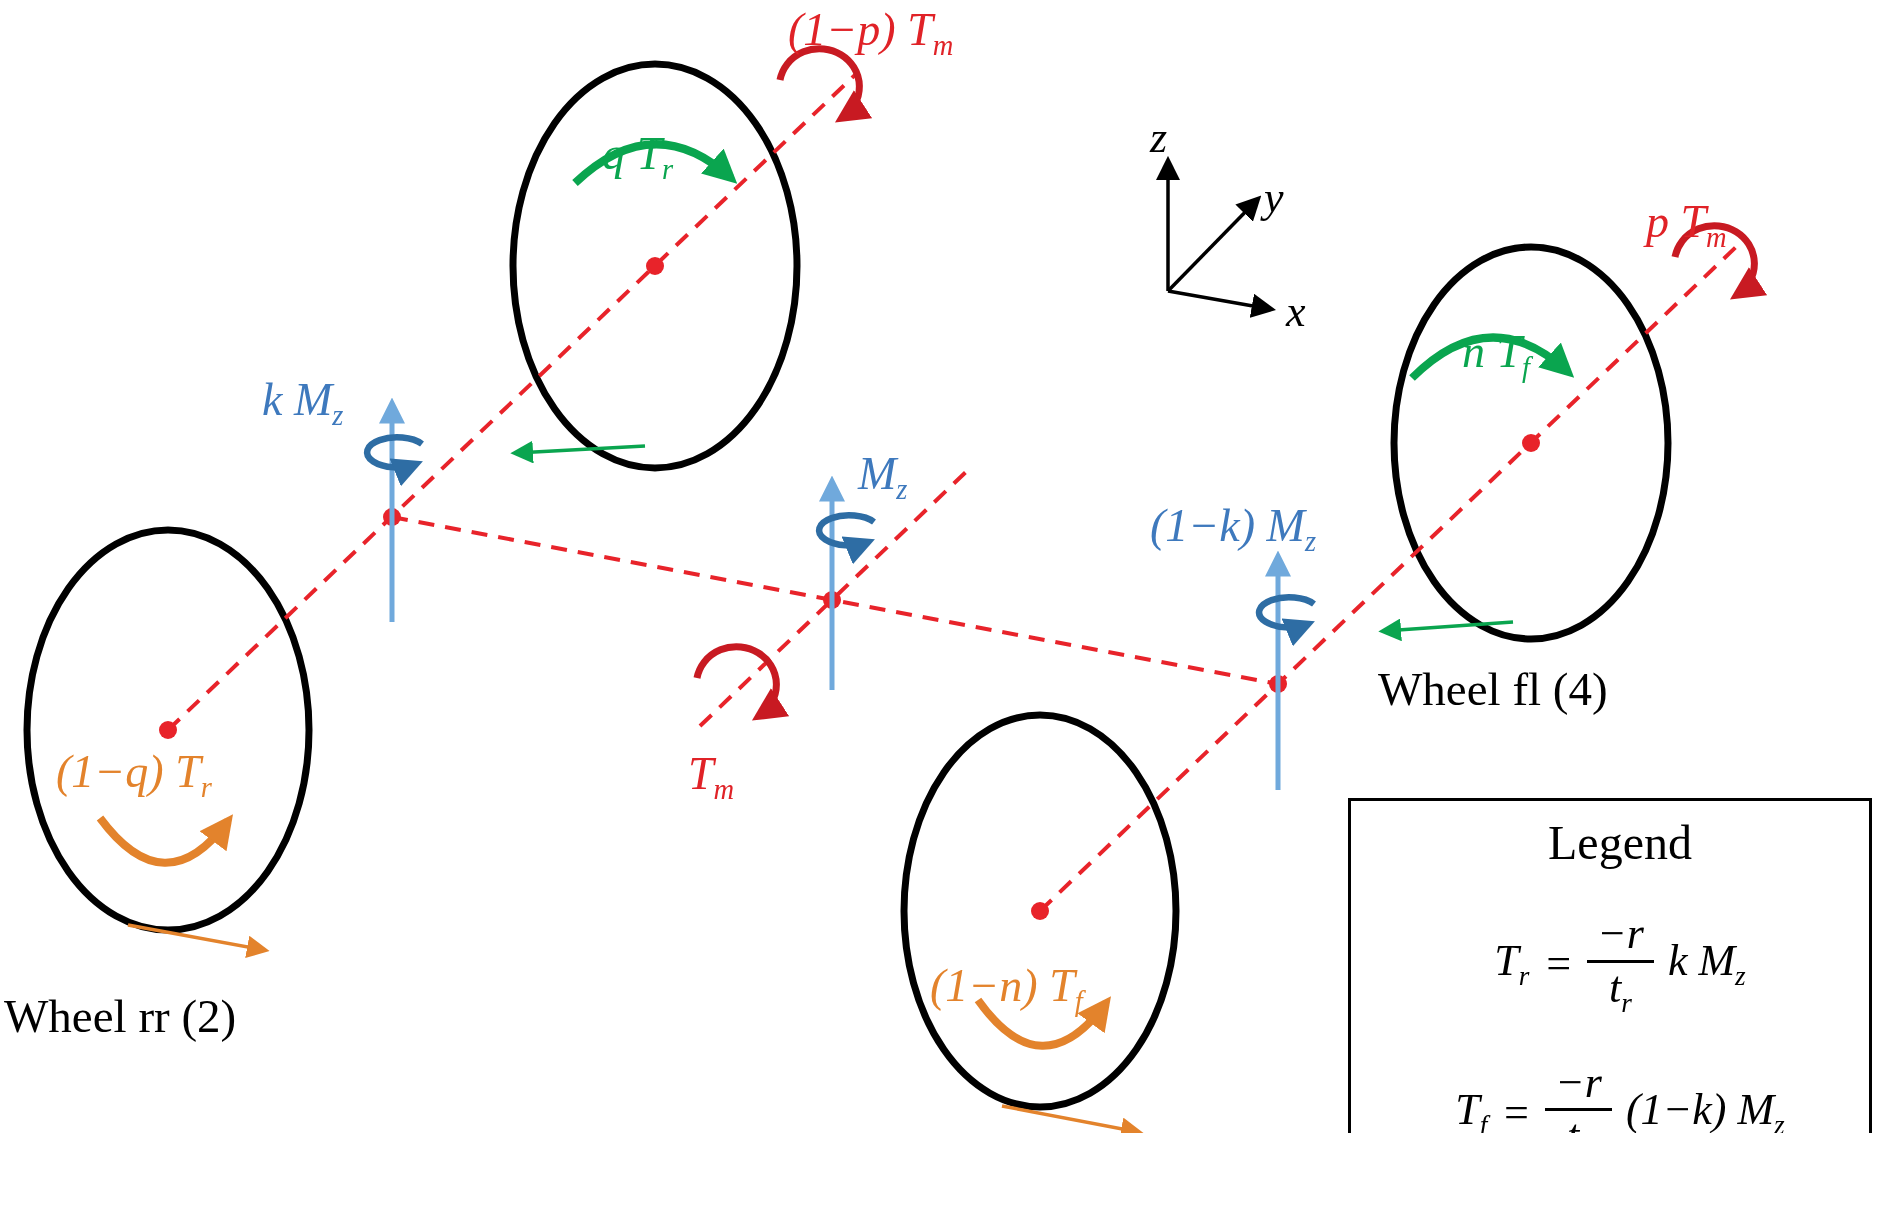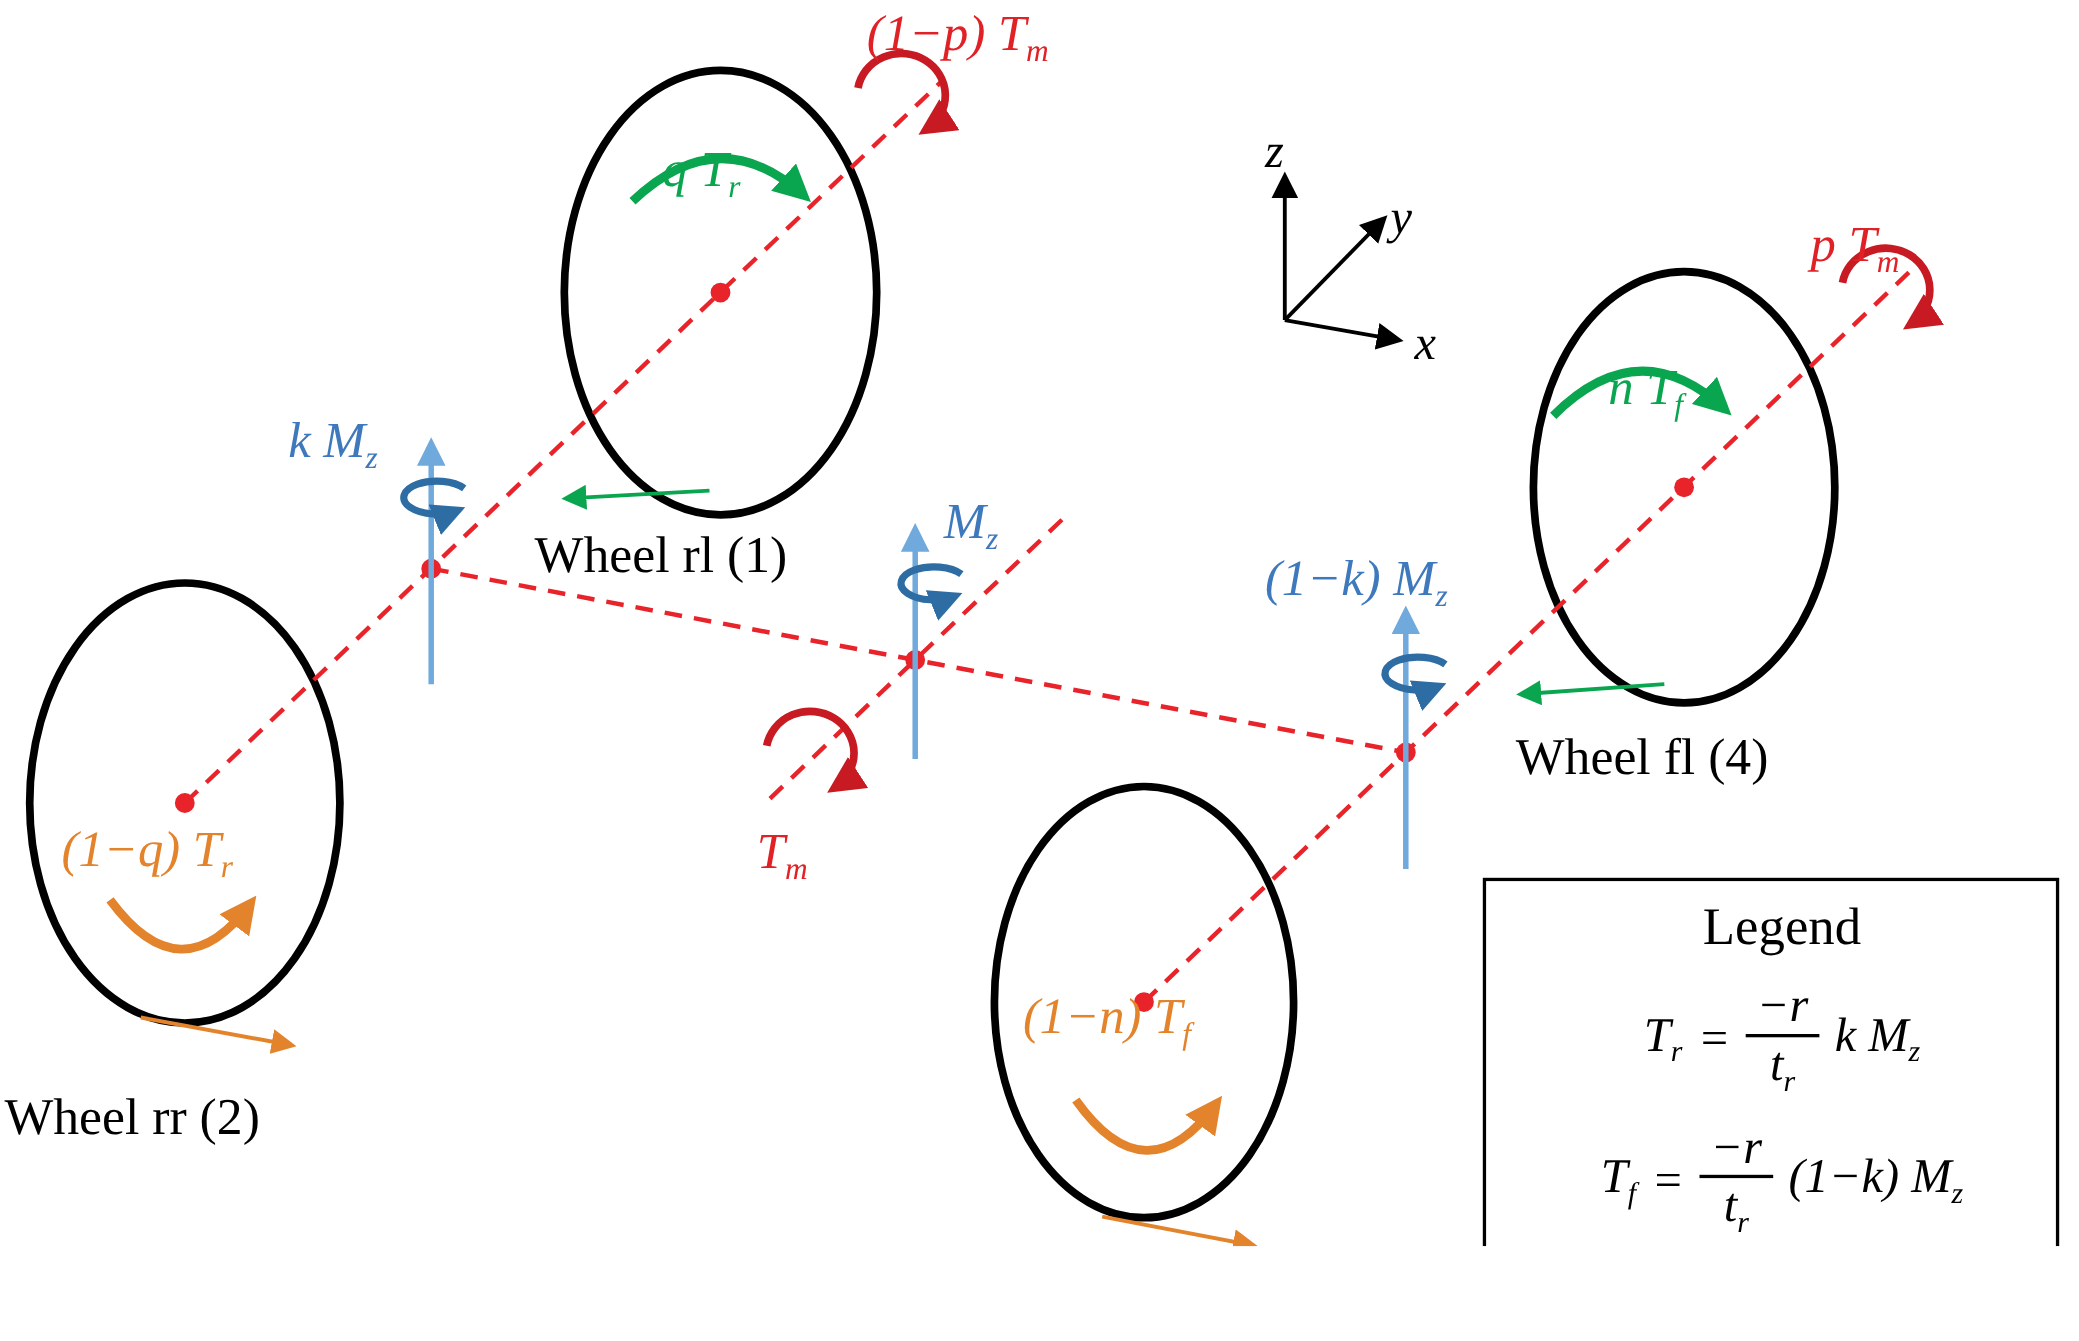"Wheel rl (1)" div.wheelname { html: <div>Wheel rl (1)</div> -> none }
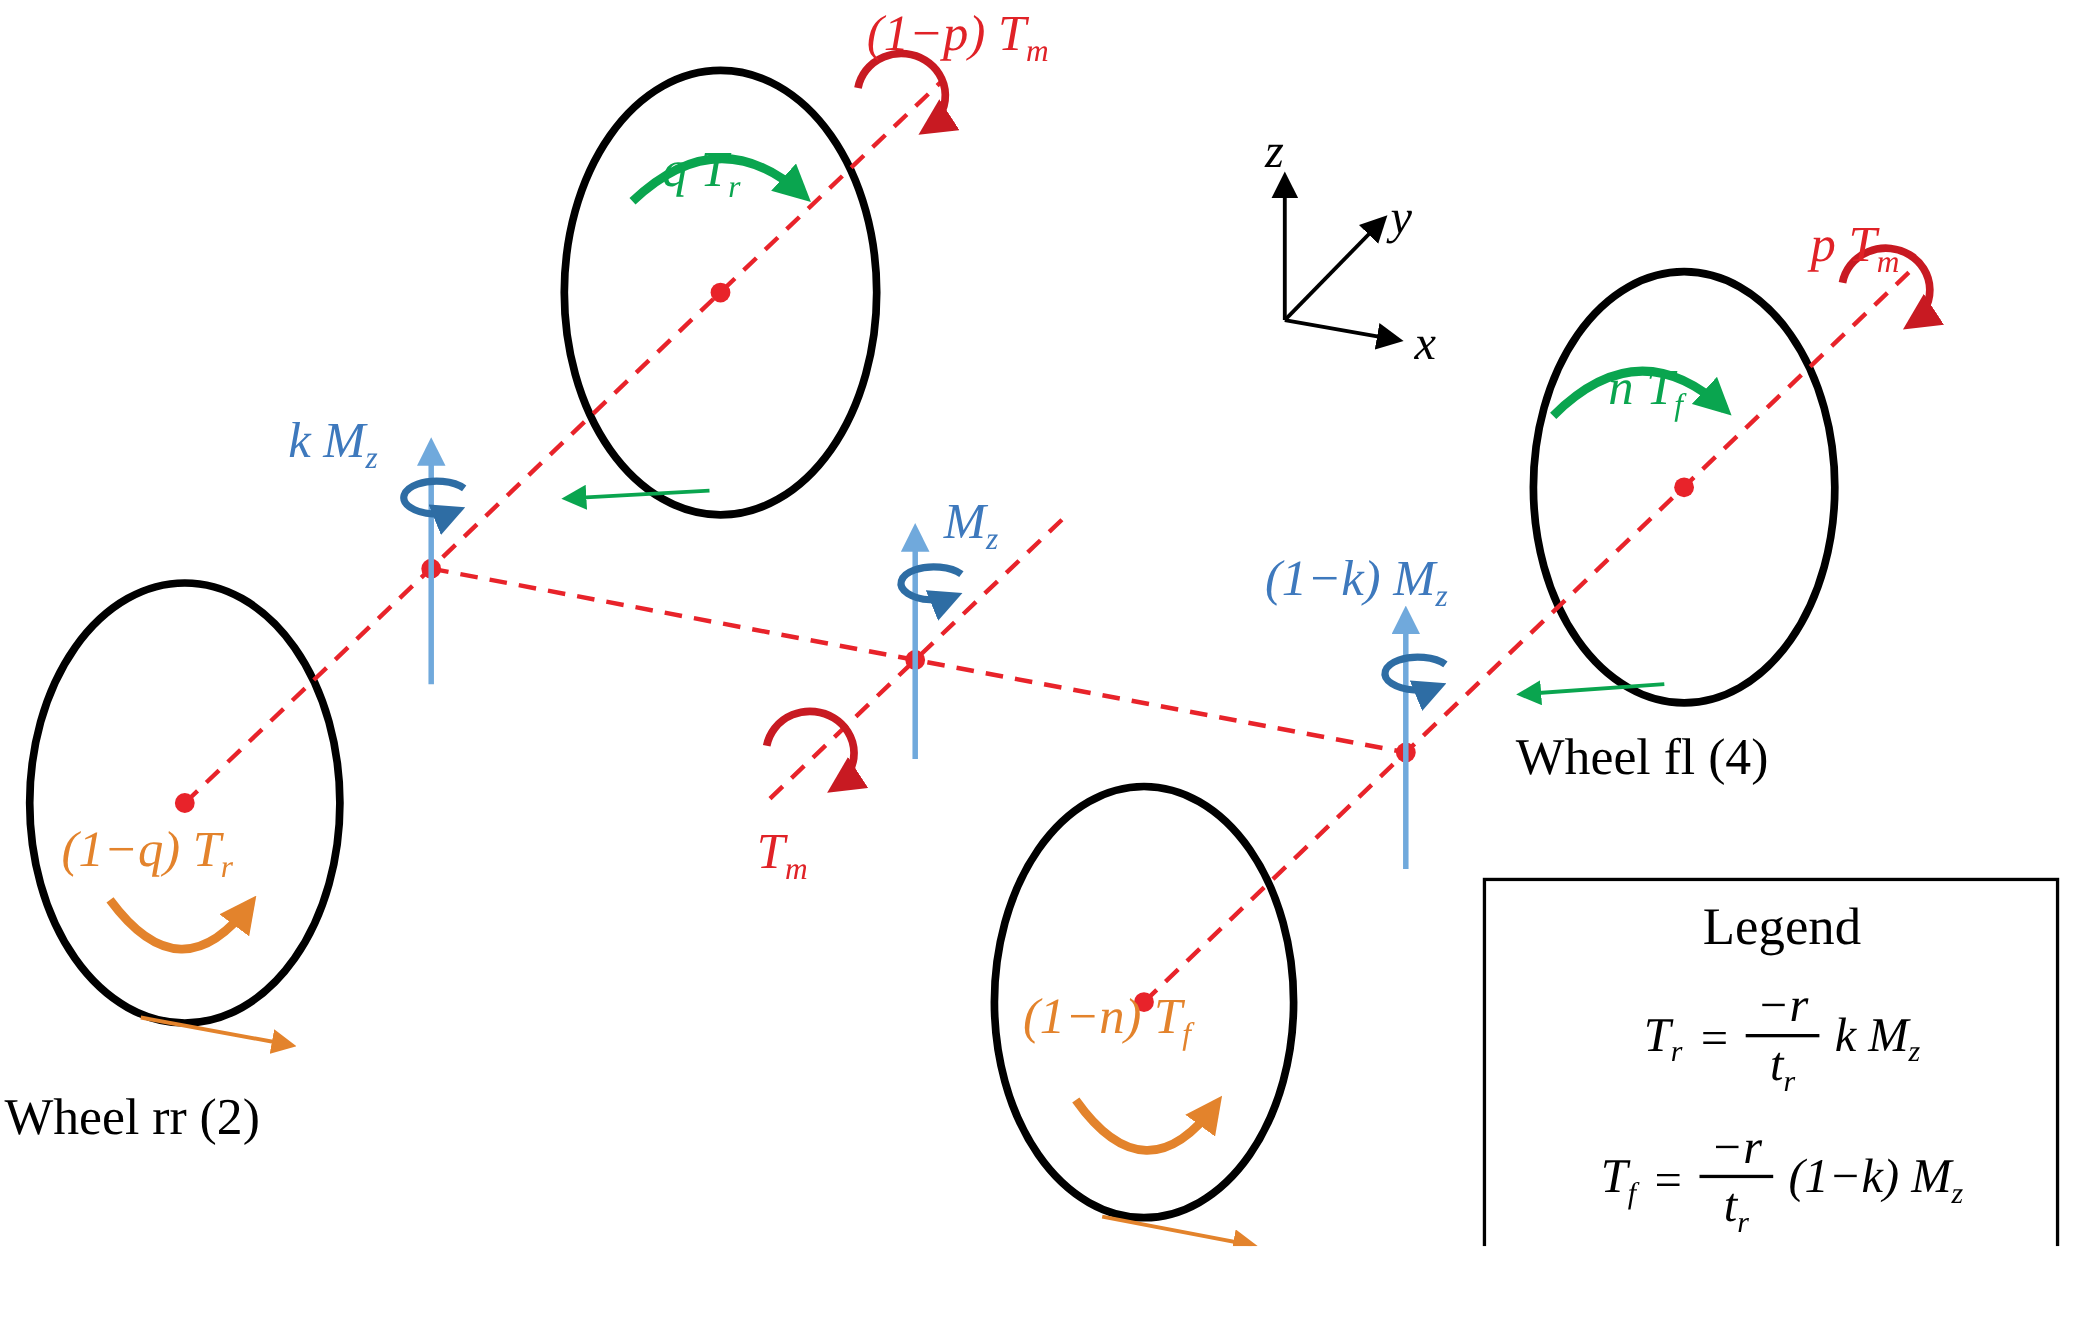"(1−n) Tf" div.lbl { top: 900px -> 962px }
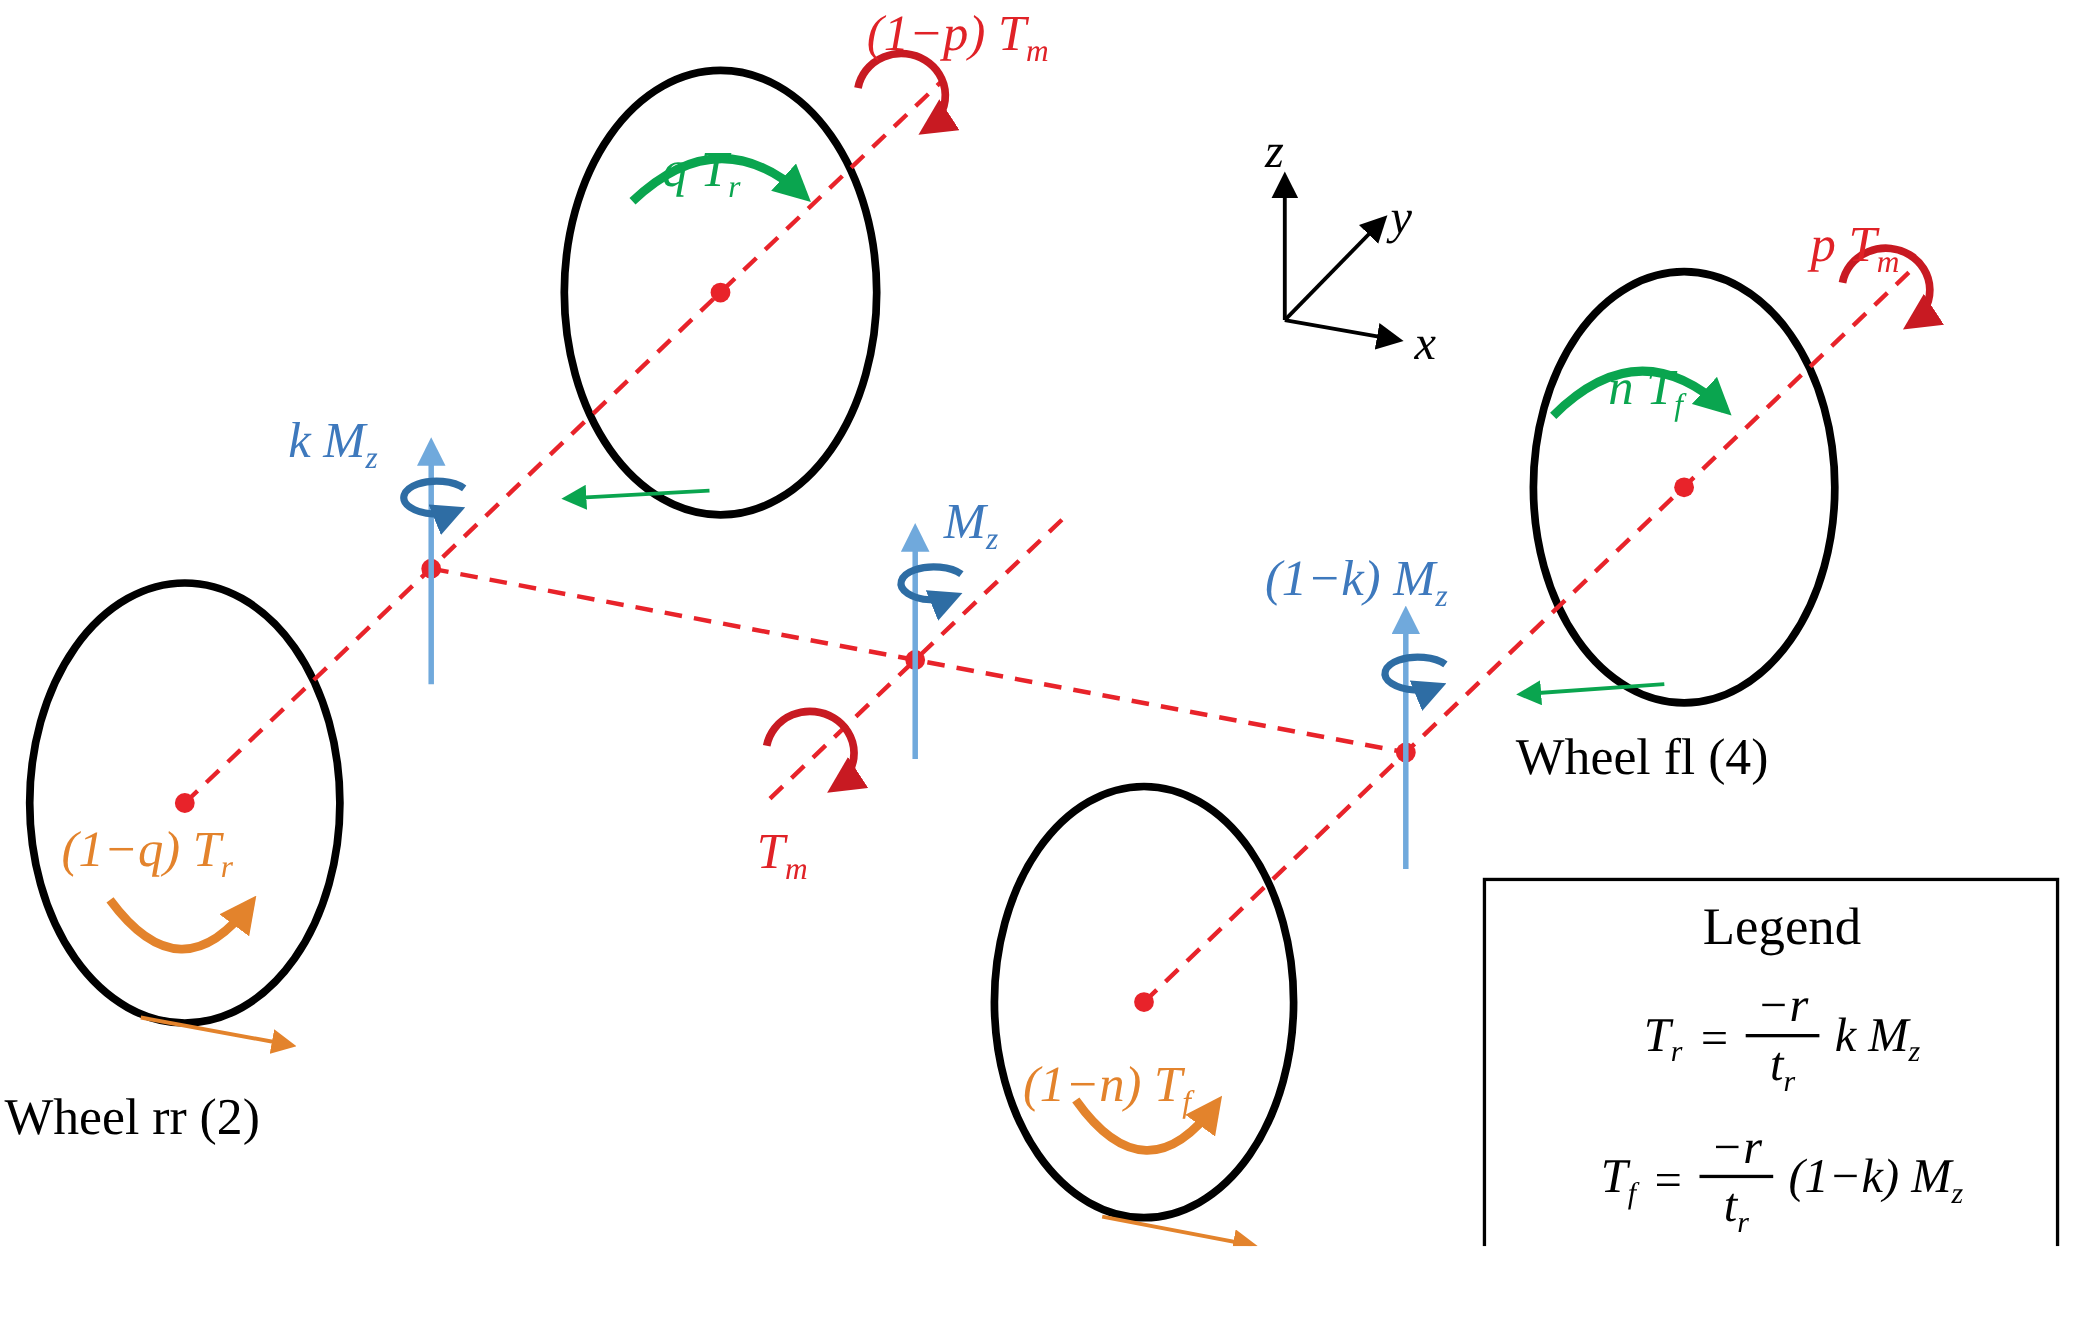"Tr" .equation { margin-top: 19px -> 39px }
